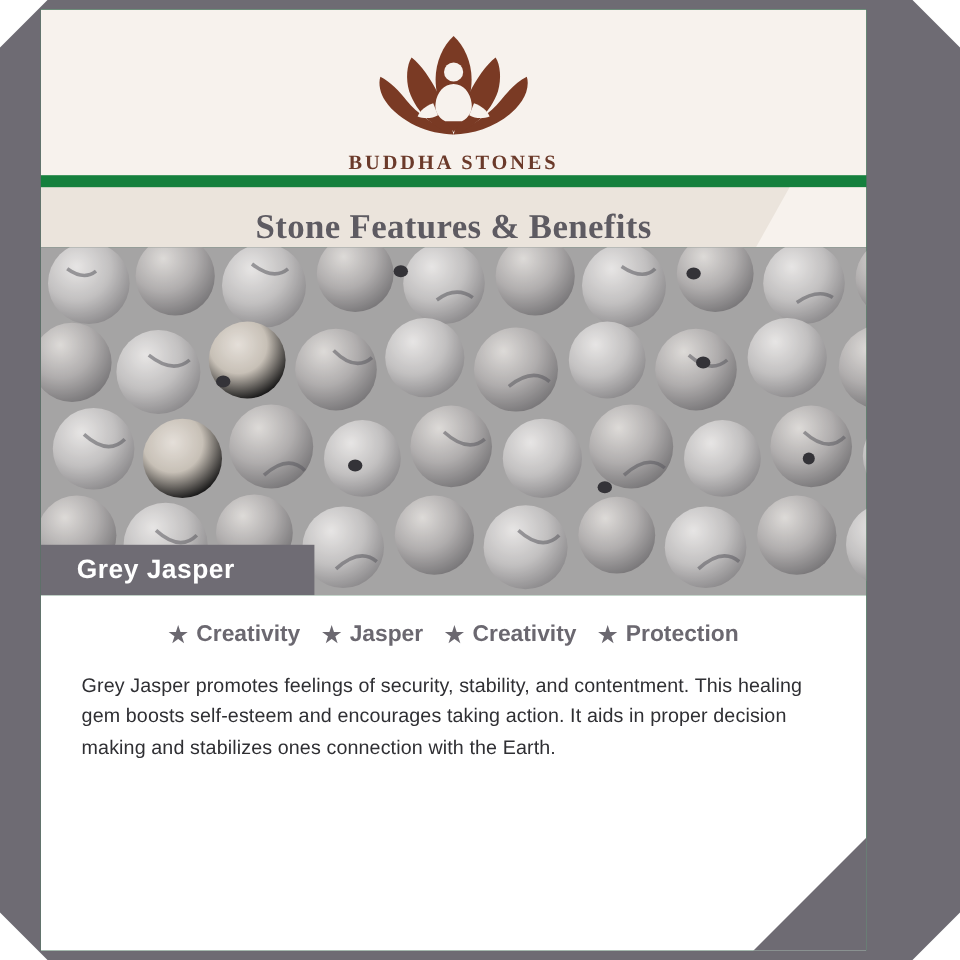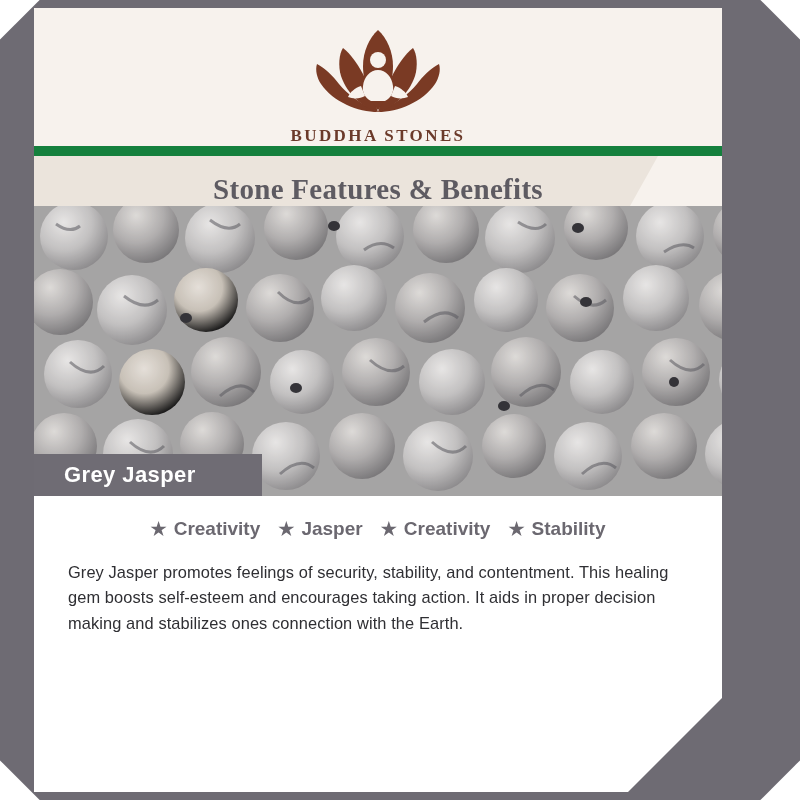"Stability" span { text: Stability -> Protection }
